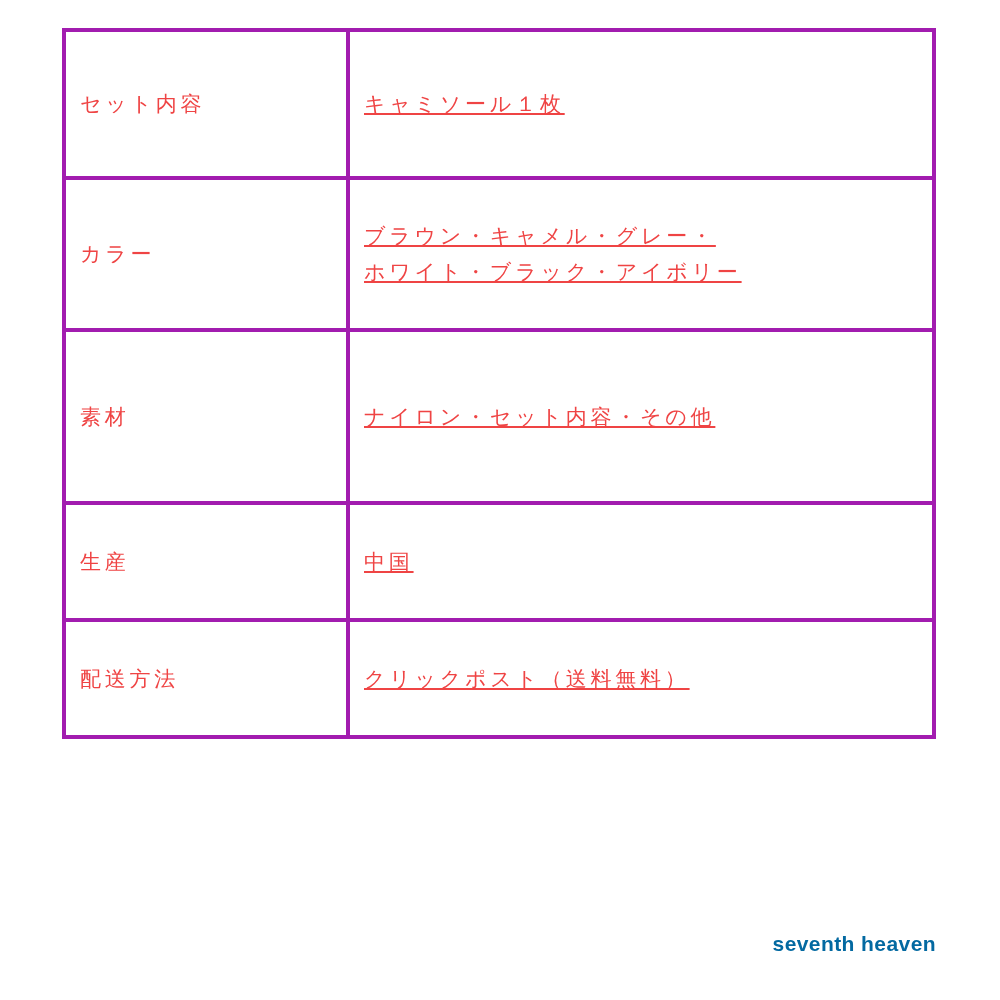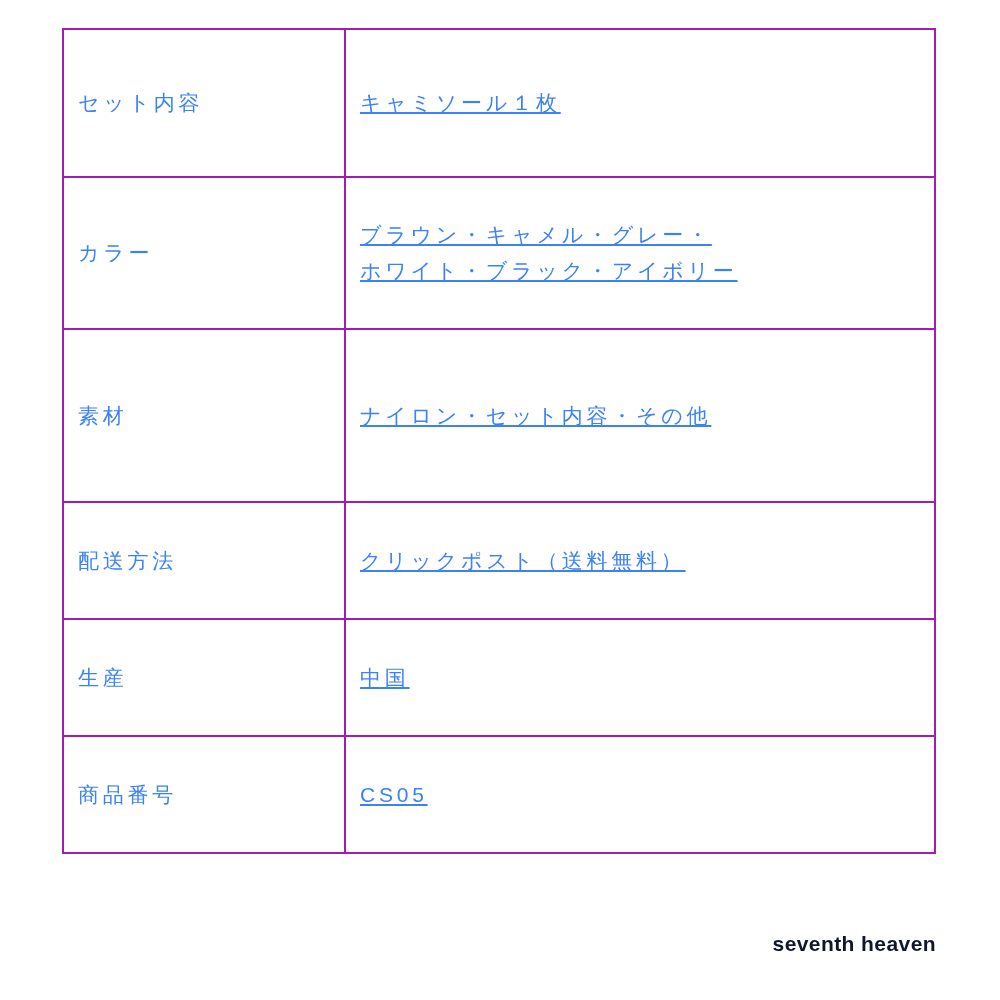"セット内容" .spec-table td { border: 2px solid #a21caf -> 4px solid #a21caf; color: #3b82f6 -> #ef4444 }
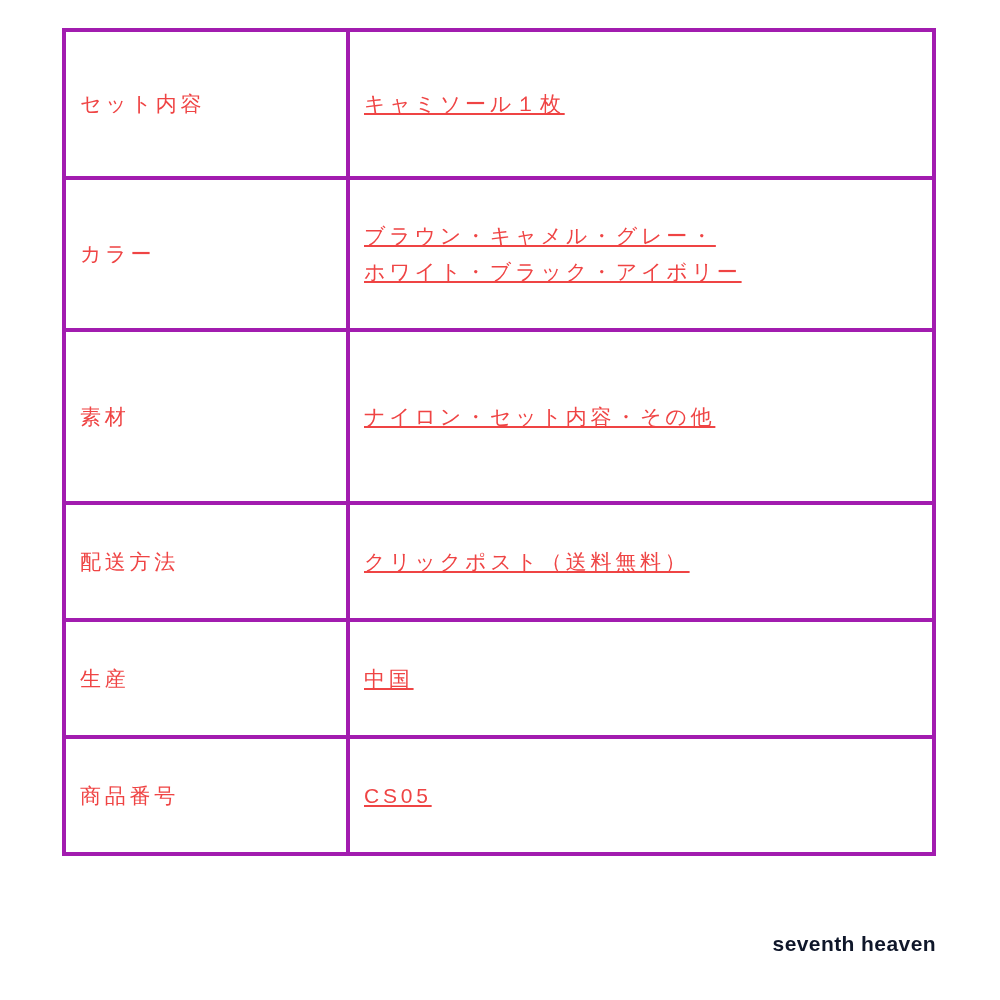"配送方法" tr { order: before "生産" -> after "生産" }
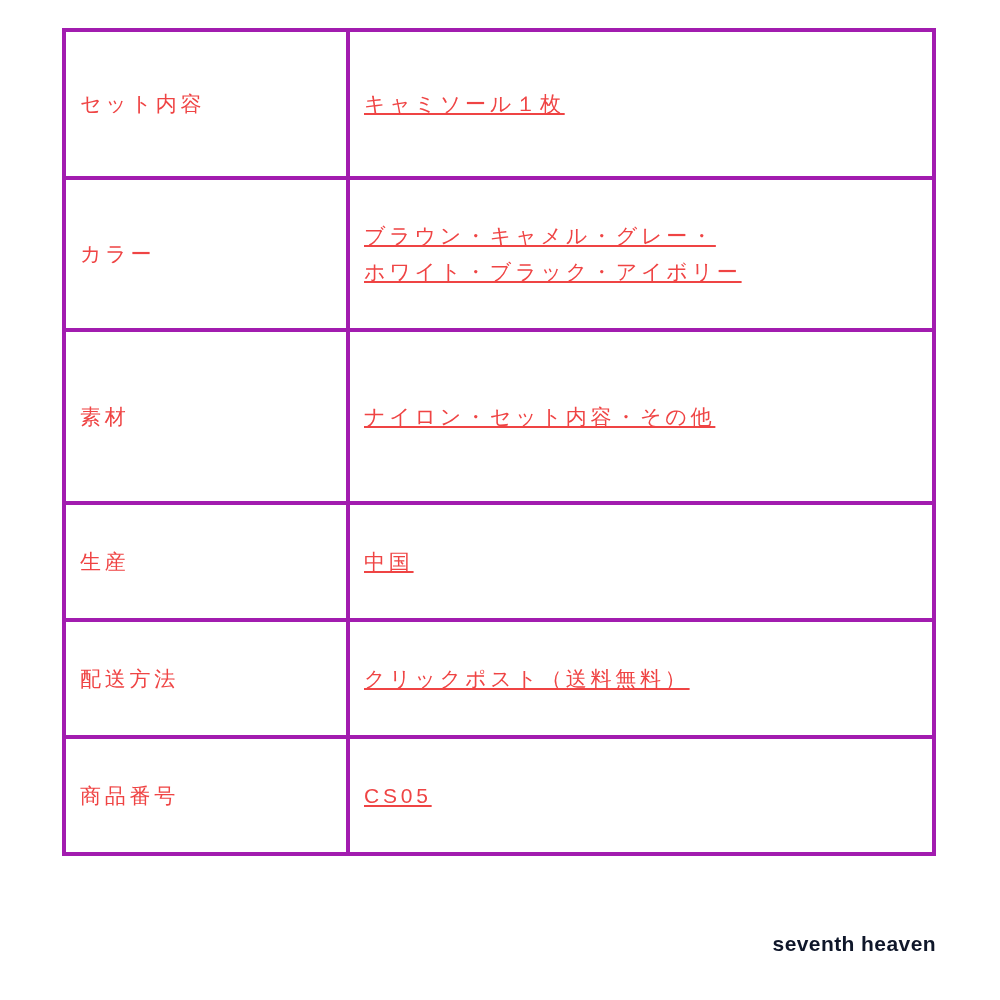"商品番号" tr { html: <tr> <td>商品番号</td> <td> <span>CS05</span> </td> </tr> -> none }
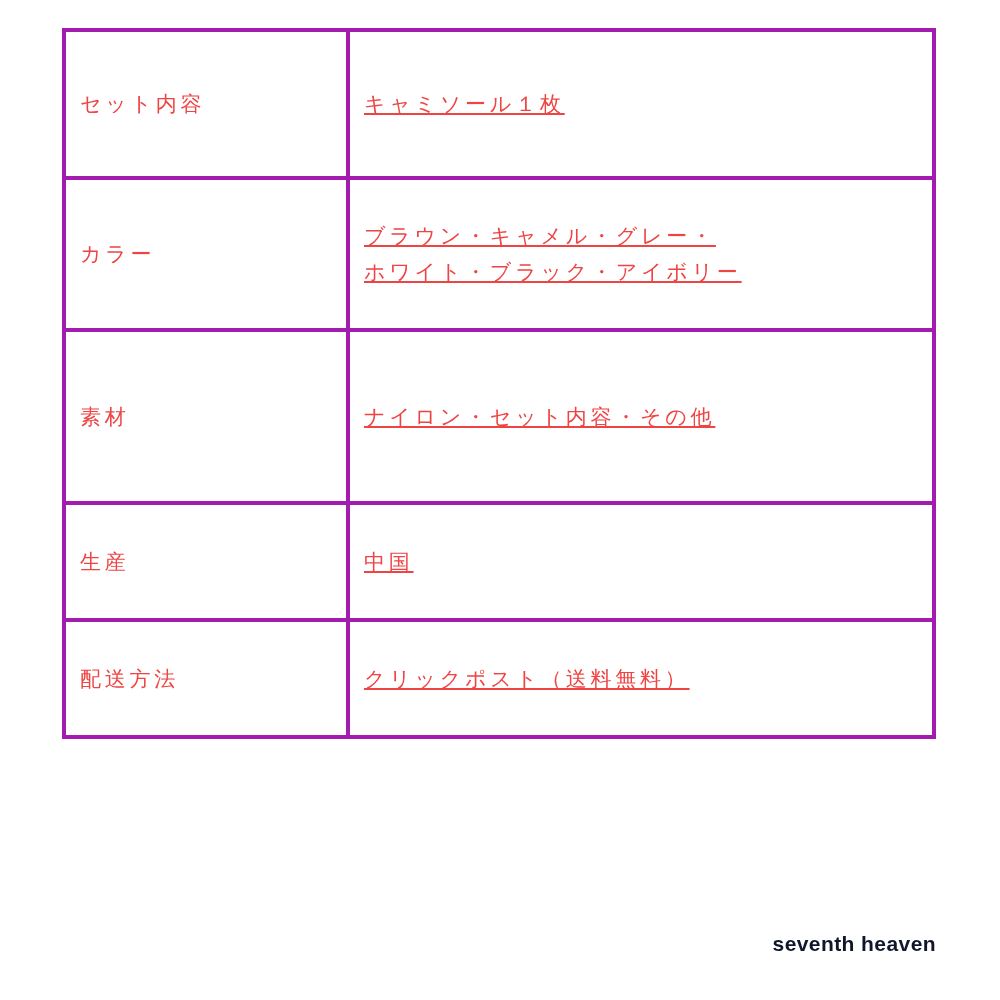"seventh heaven" .footer-brand { color: #0f172a -> #0369a1 }
